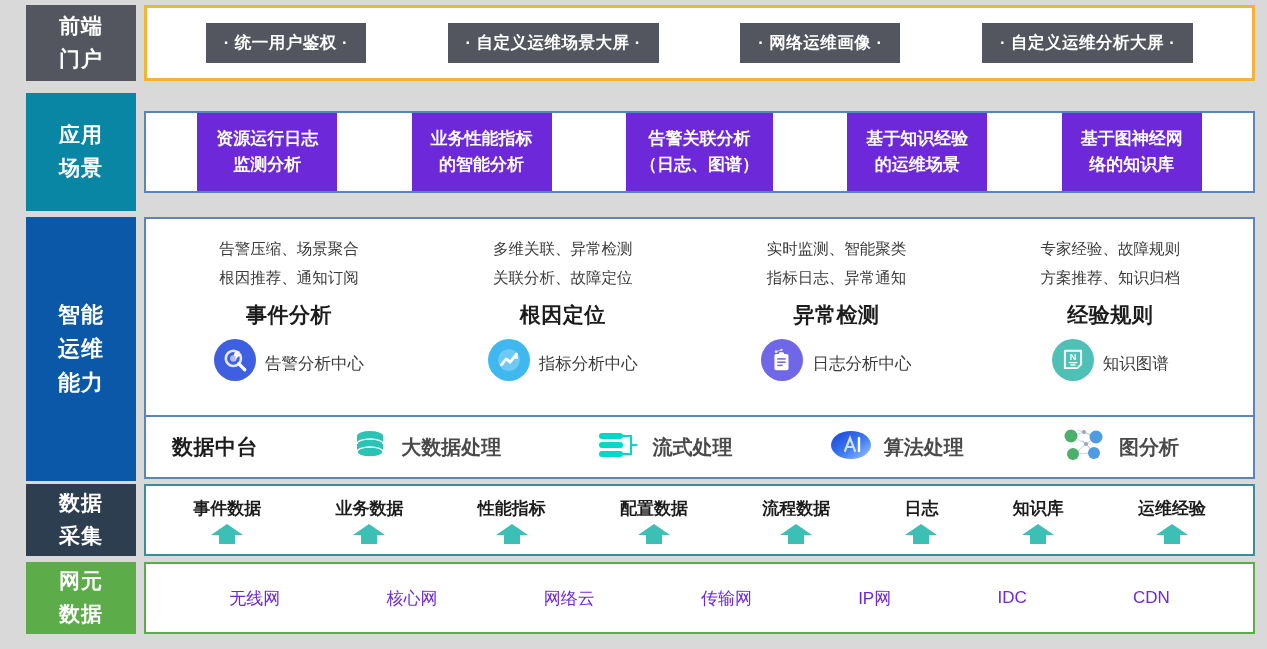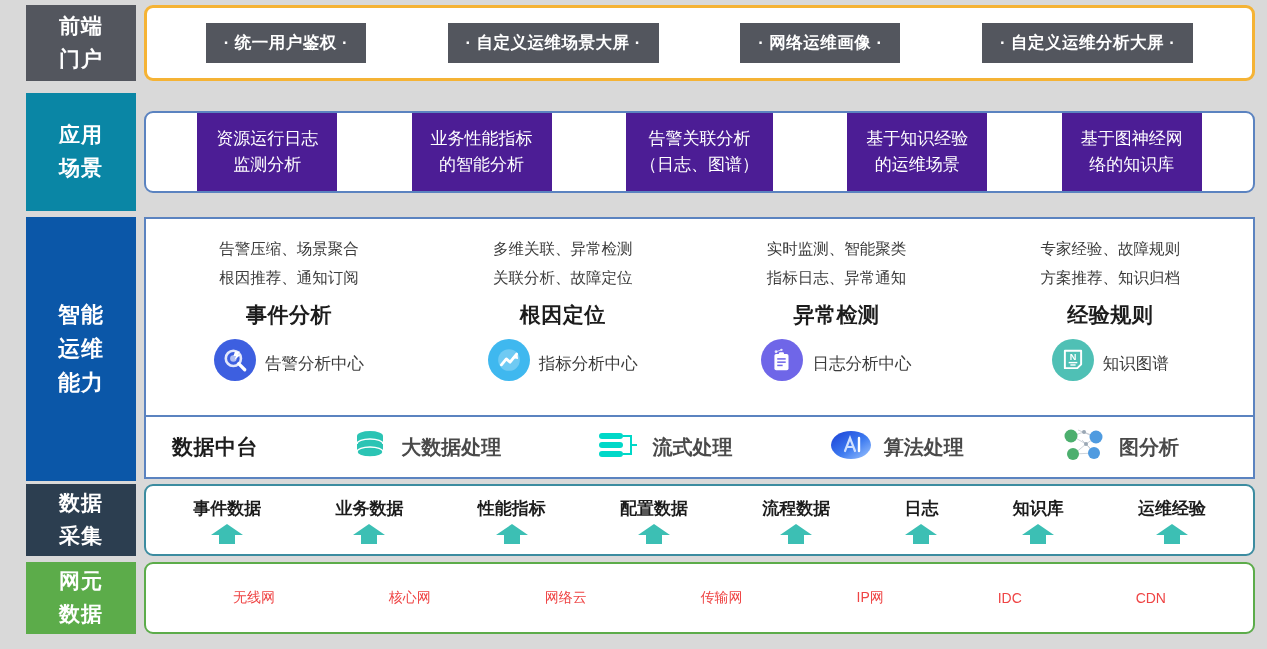"· 统一用户鉴权 ·" .panel { border-radius: 9px -> none }
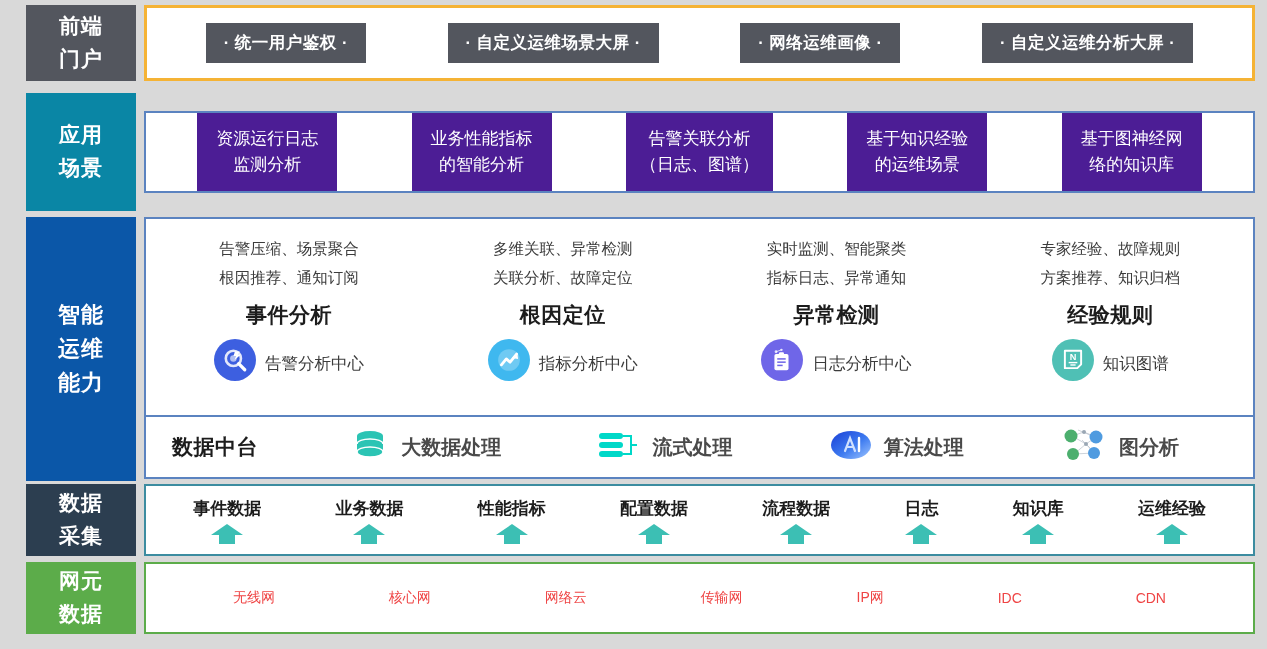"资源运行日志" .app-card { background: #4c1d95 -> #6d28d9; font-weight: normal -> bold }
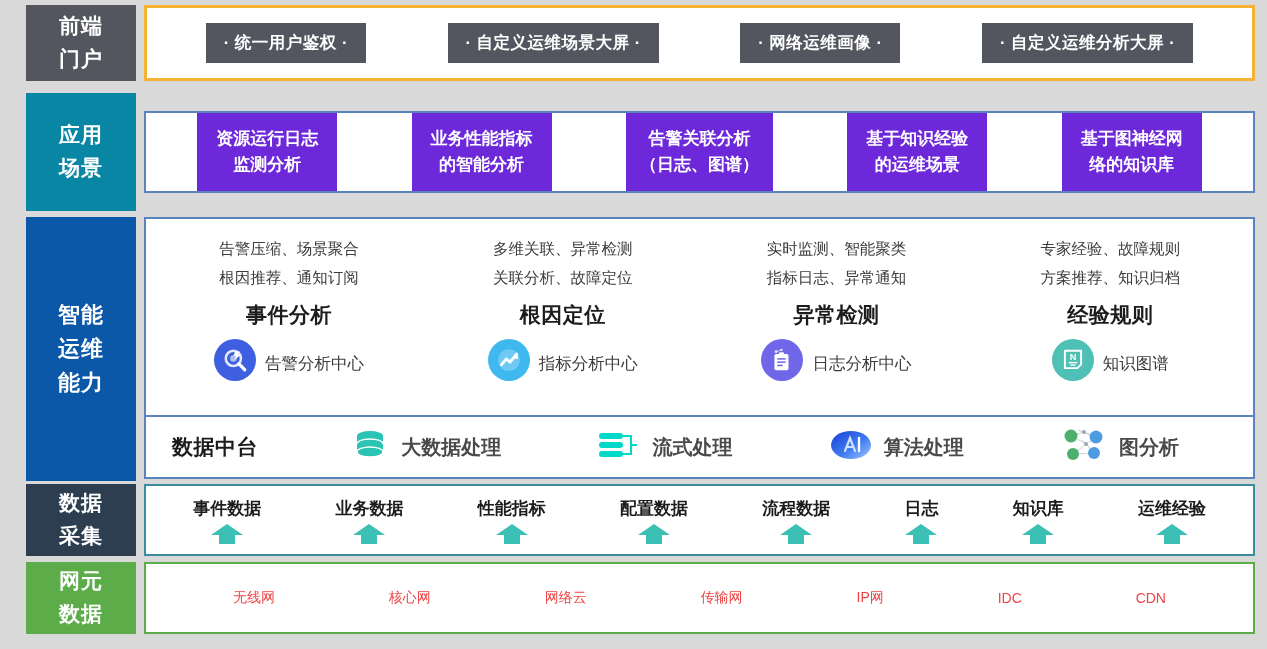"无线网" .ne-label { color: #ef4444 -> #6d28d9; font-size: 14px -> 17px }
